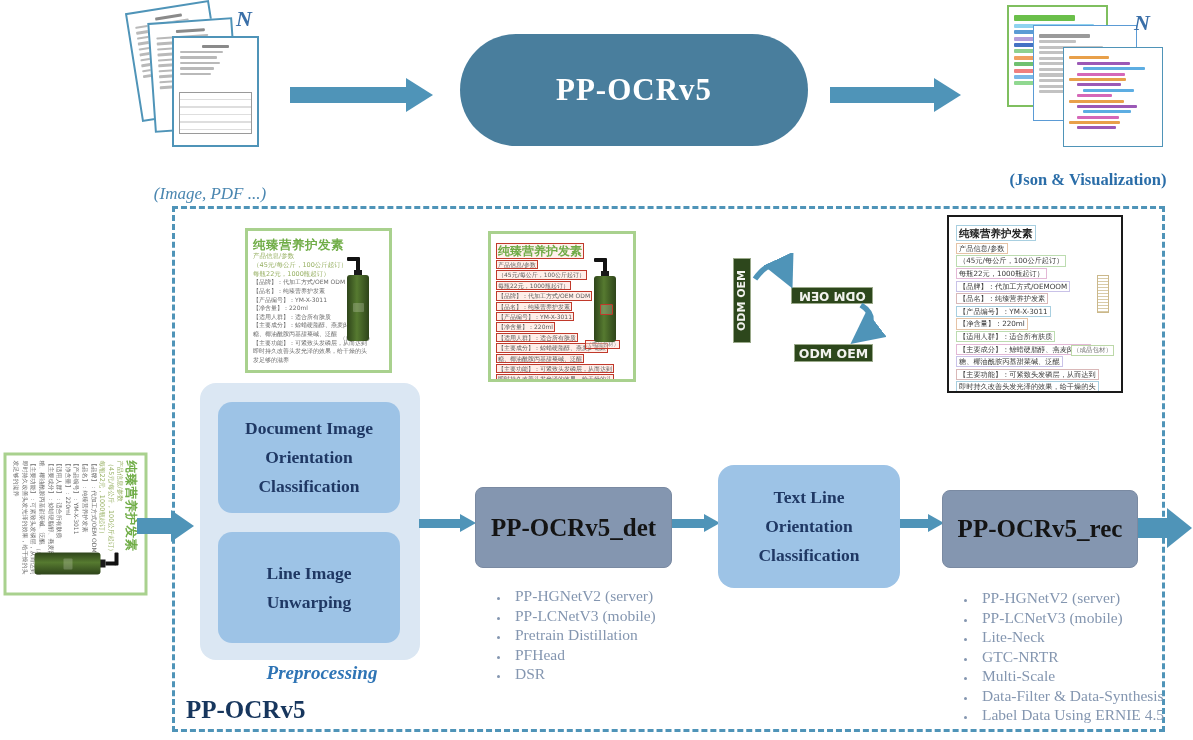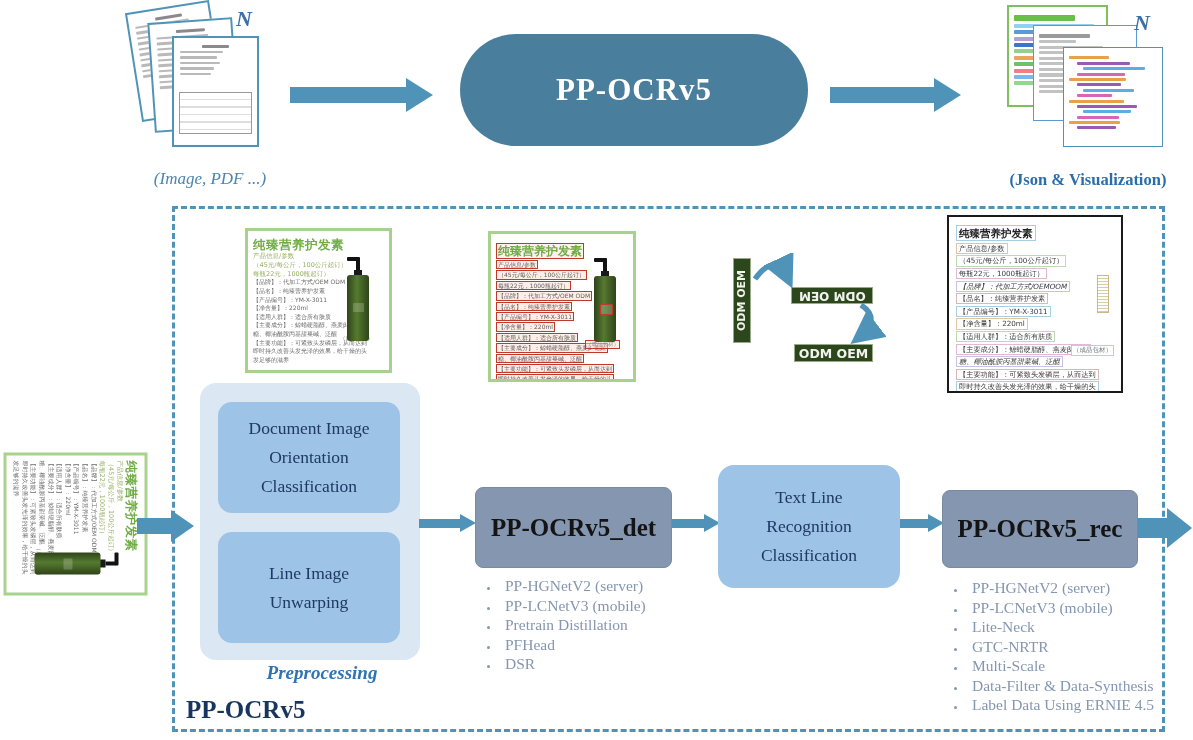"(Image, PDF ...)" div.sub { top: 169px -> 184px }
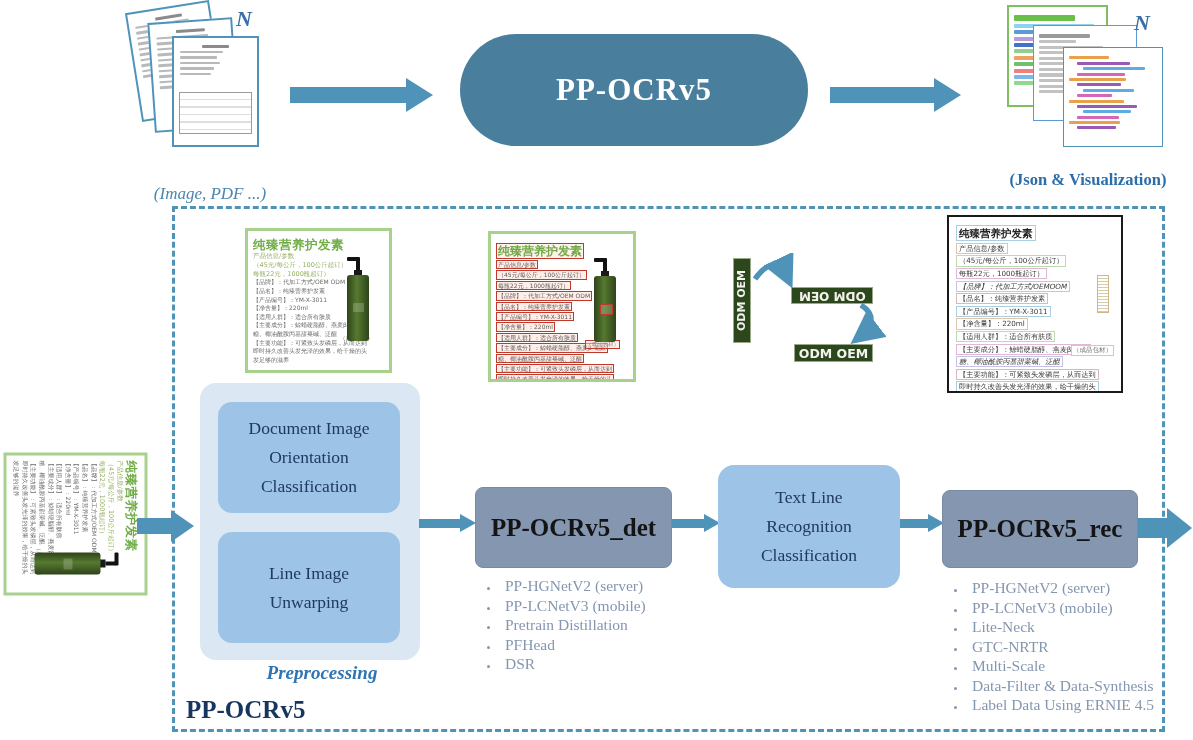"【品牌】：代加工方式/OEMOOM" .vizcard .vline:nth-child(6n+5) { font-style: italic -> none }
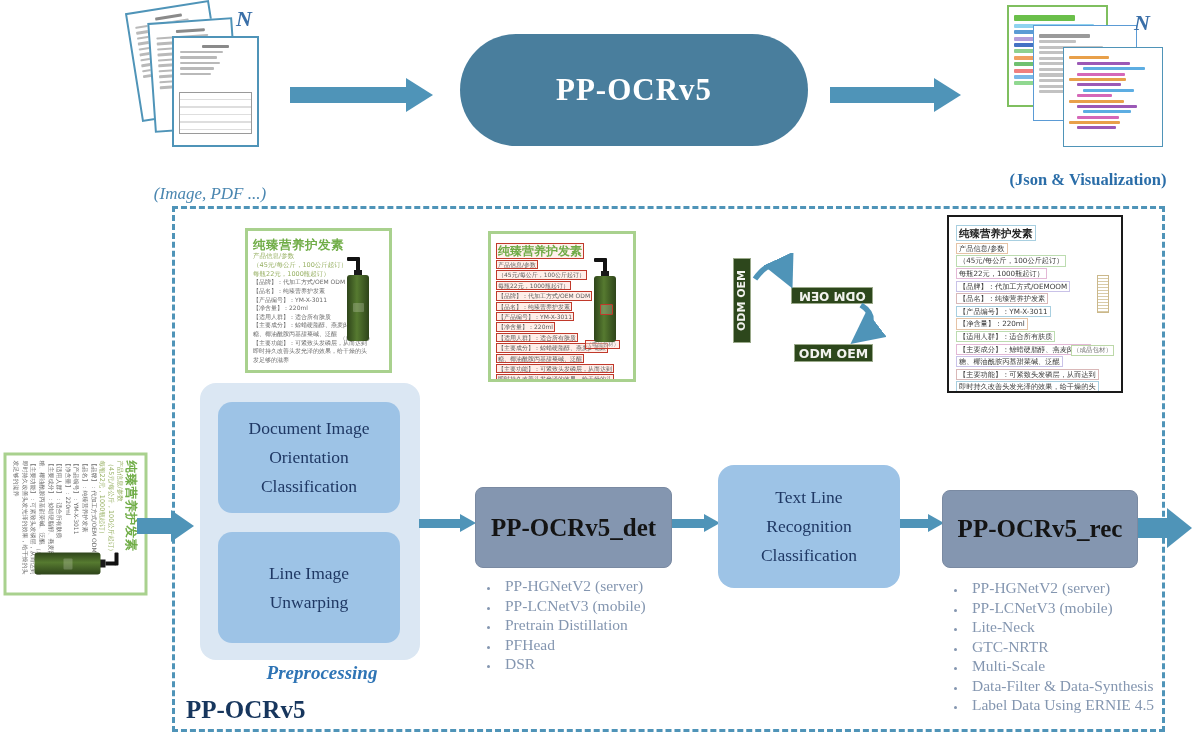"Document Image Orientation" .bluebox { font-weight: normal -> bold }
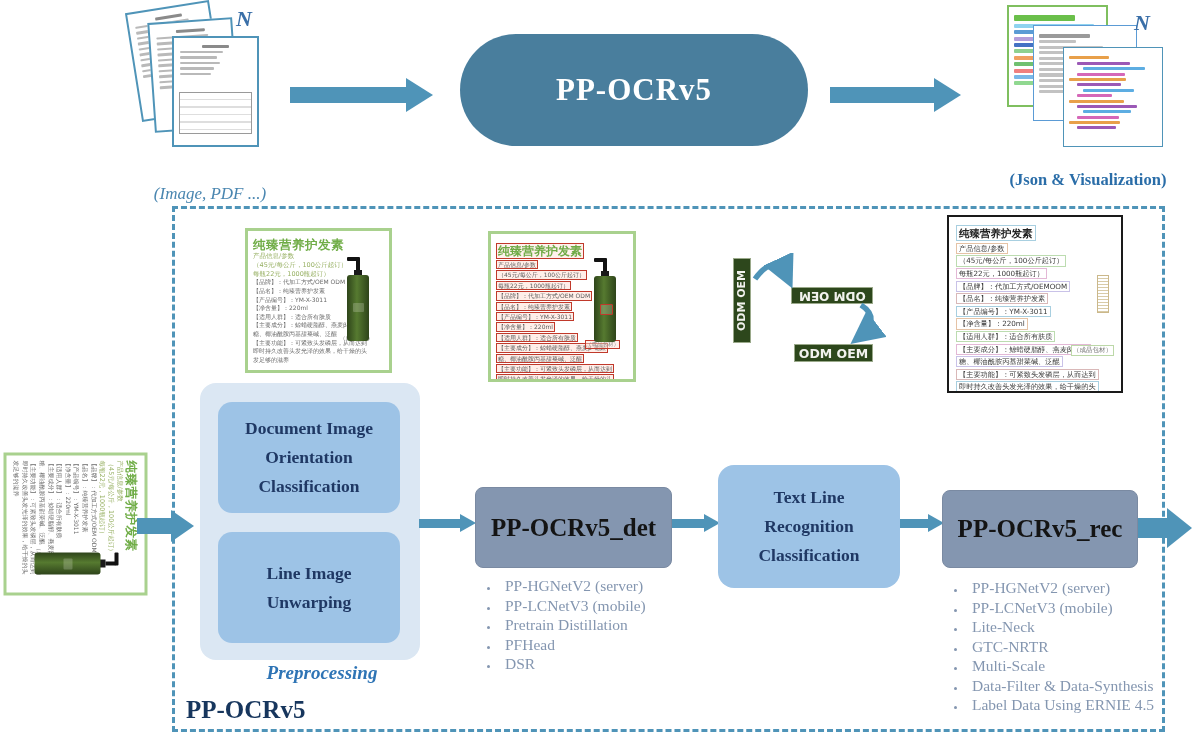"Text Line Recognition Classification" div.bluebox { text: Recognition -> Orientation }
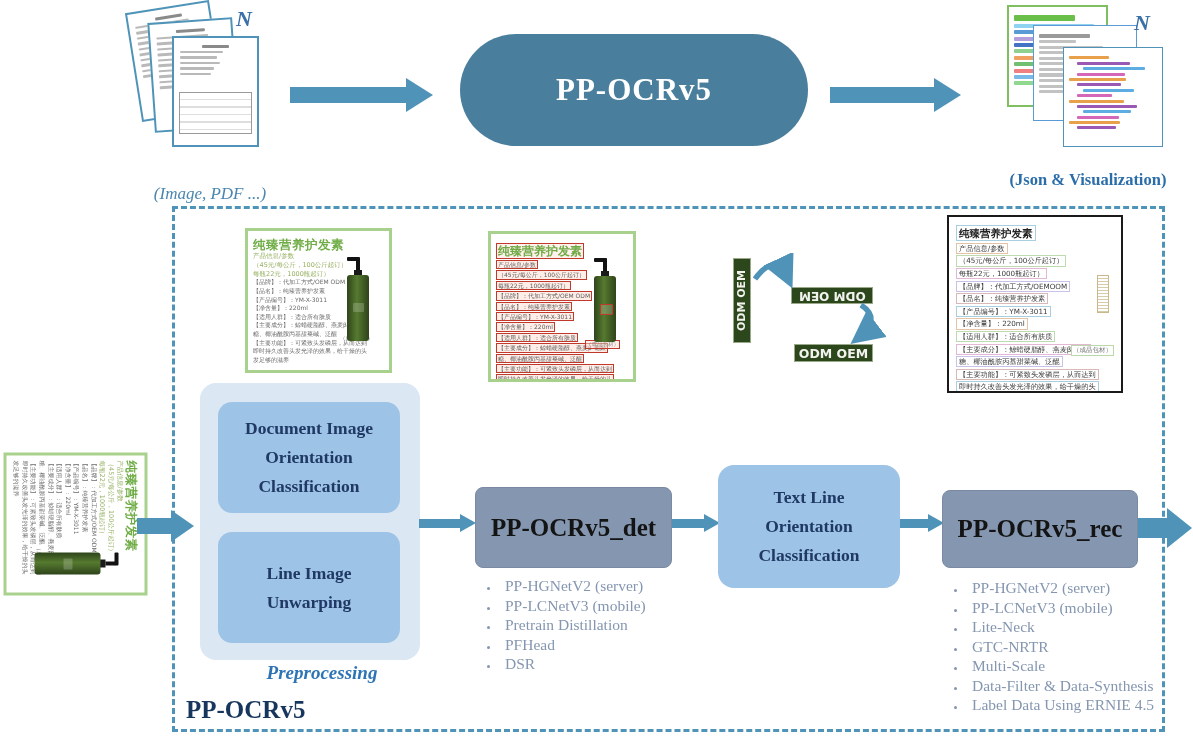"PP-HGNetV2 (server)" .feat { margin: 0 -> 10px }
